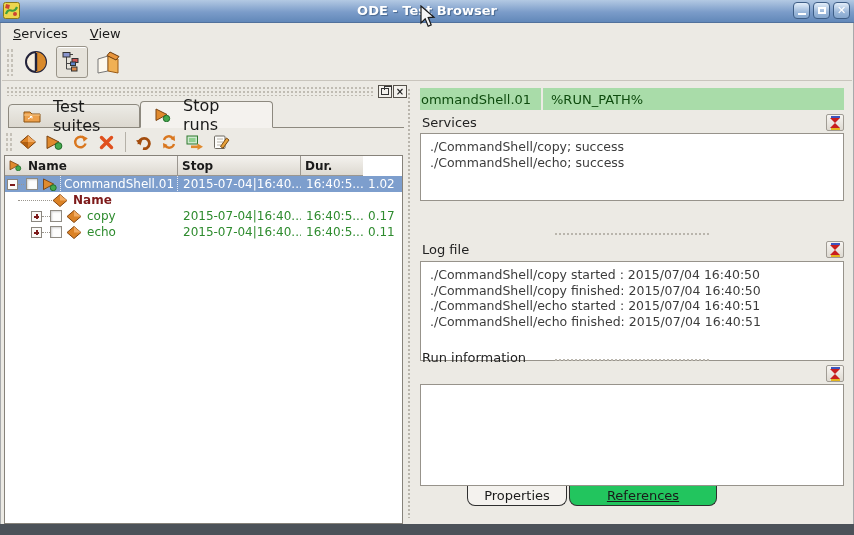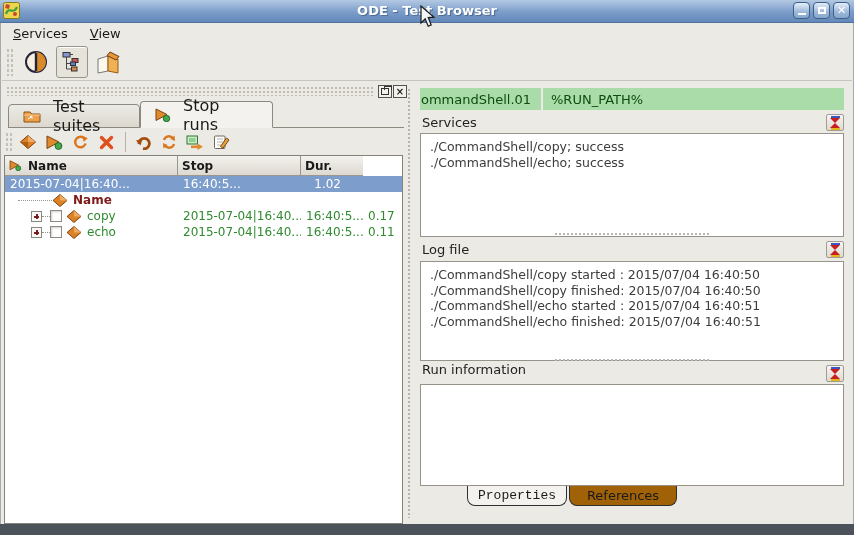"./CommandShell/copy; success" div.text-box { height: 104px -> 68px }
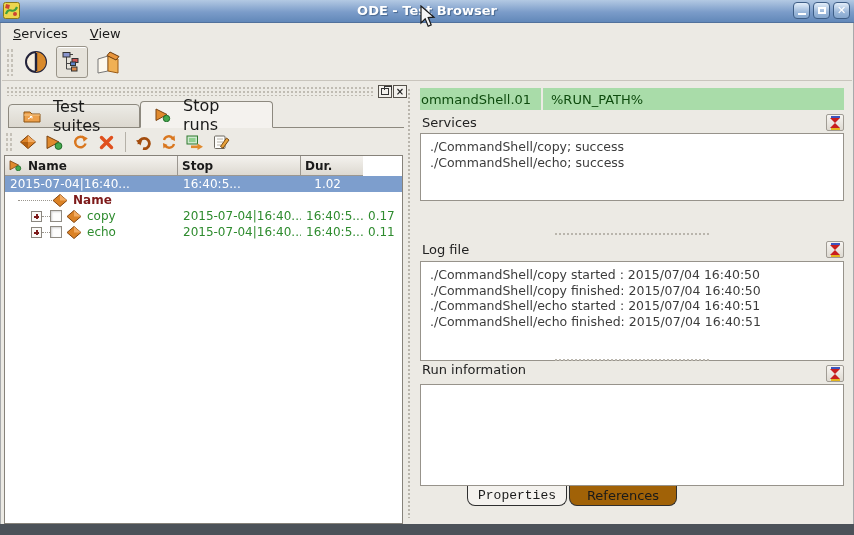"CommandShell.01" div.tcell { html: none -> <div> <span></span> <span></span> <span></span> <span> <svg> <polygon></polygon> <circle></circle> </svg> </span> <span>CommandShell.01</span> </div> }
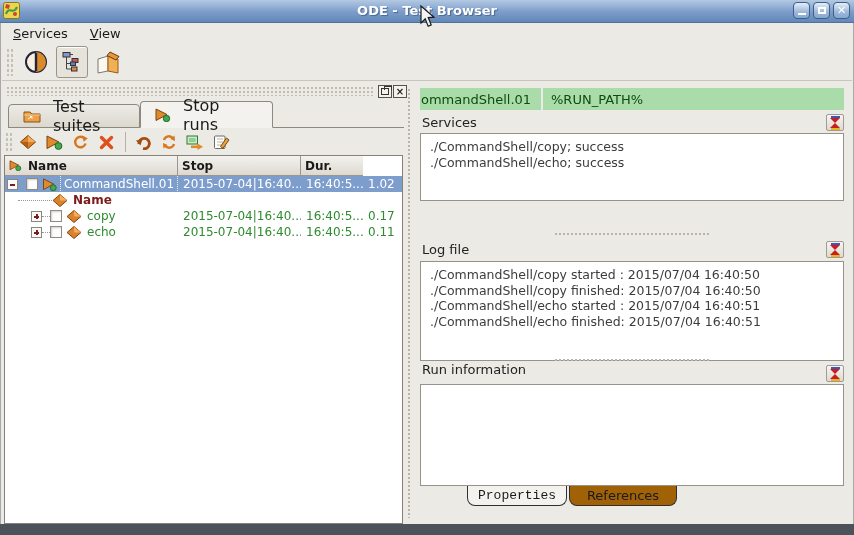"Run information" div.sec-label { top: 280px -> 268px }
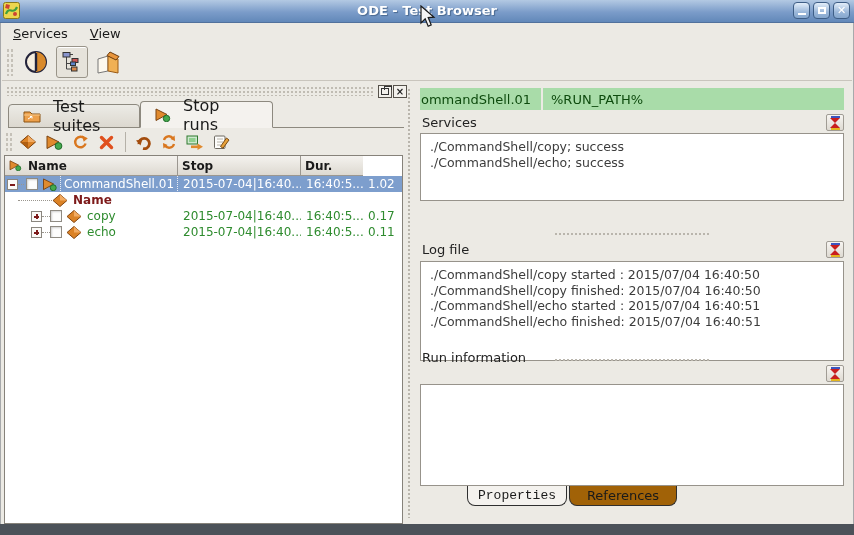"Properties" .btab.active { font-family: Liberation Mono, monospace -> none }
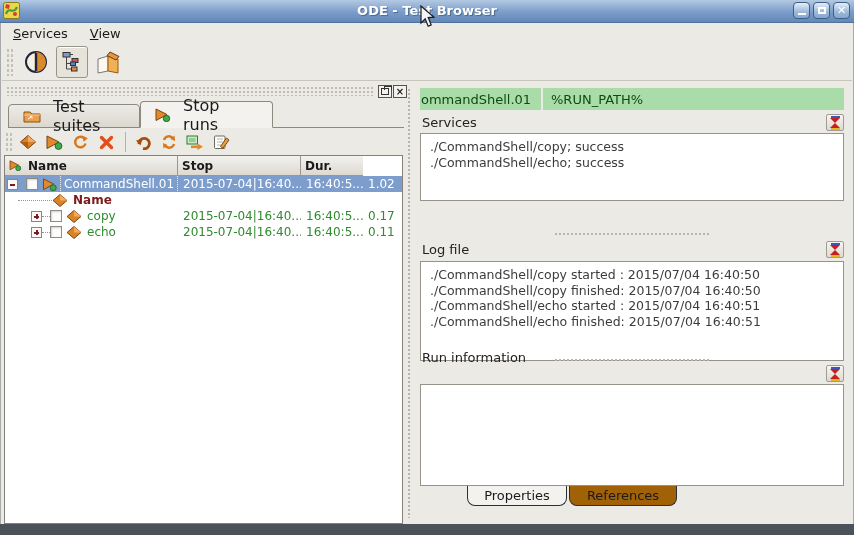"References" .btab.inactive { background: #a16207 -> #22c55e; text-decoration: none -> underline; width: 108px -> 148px }
